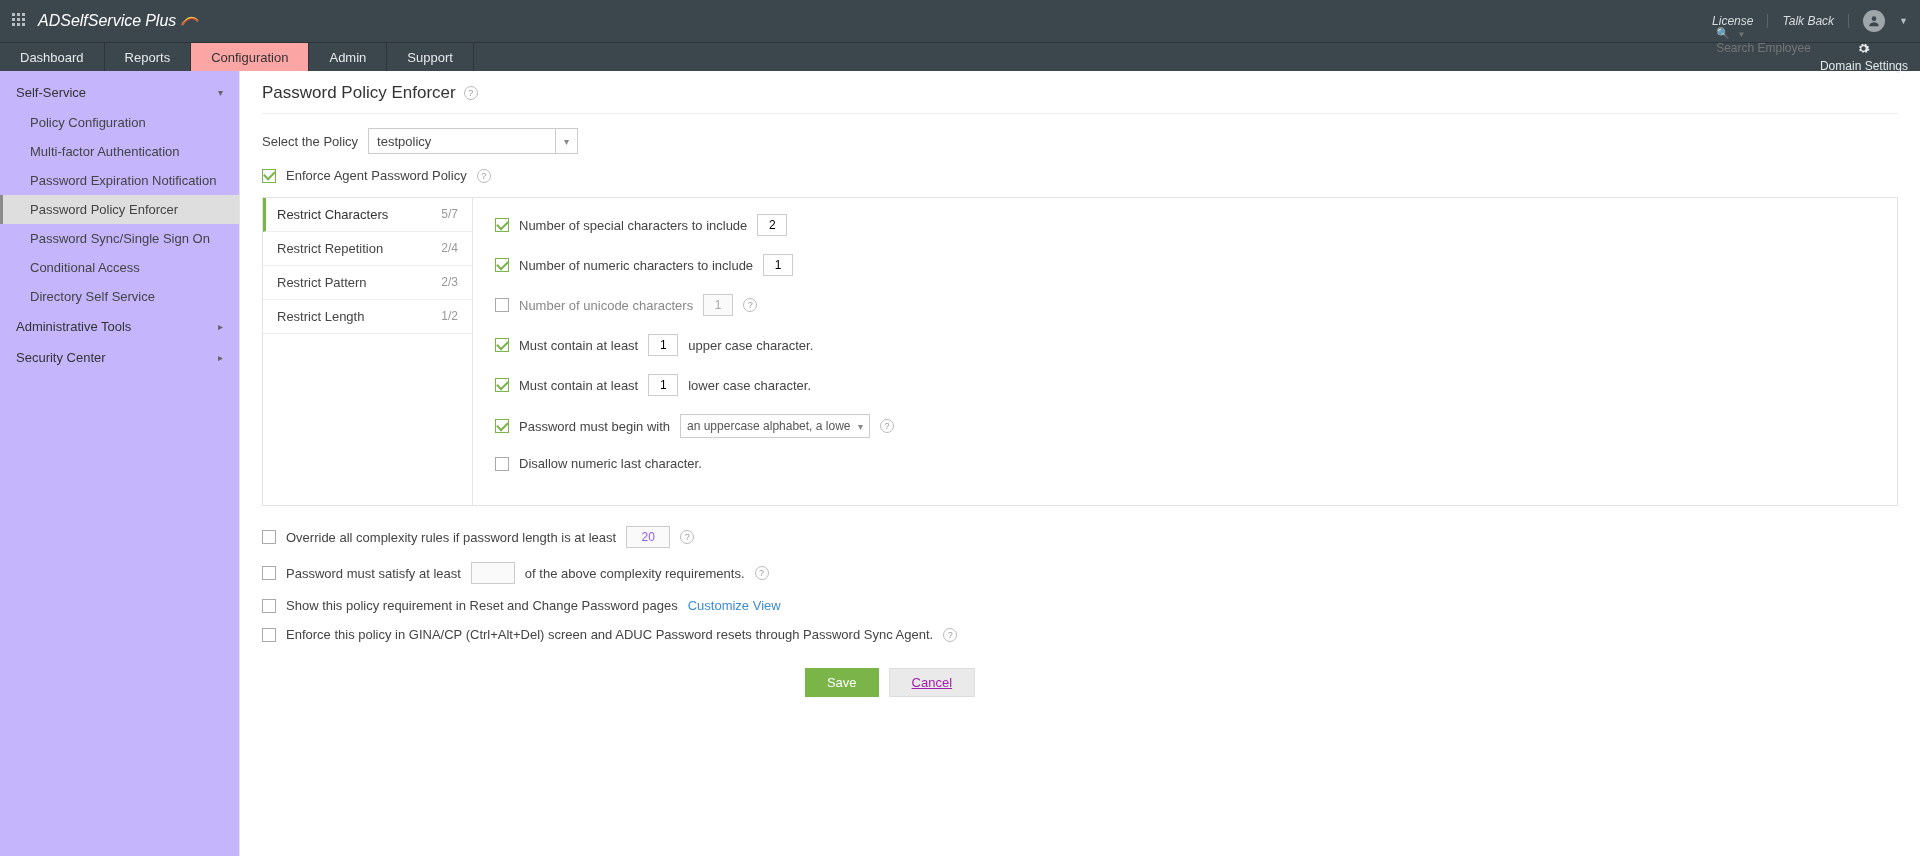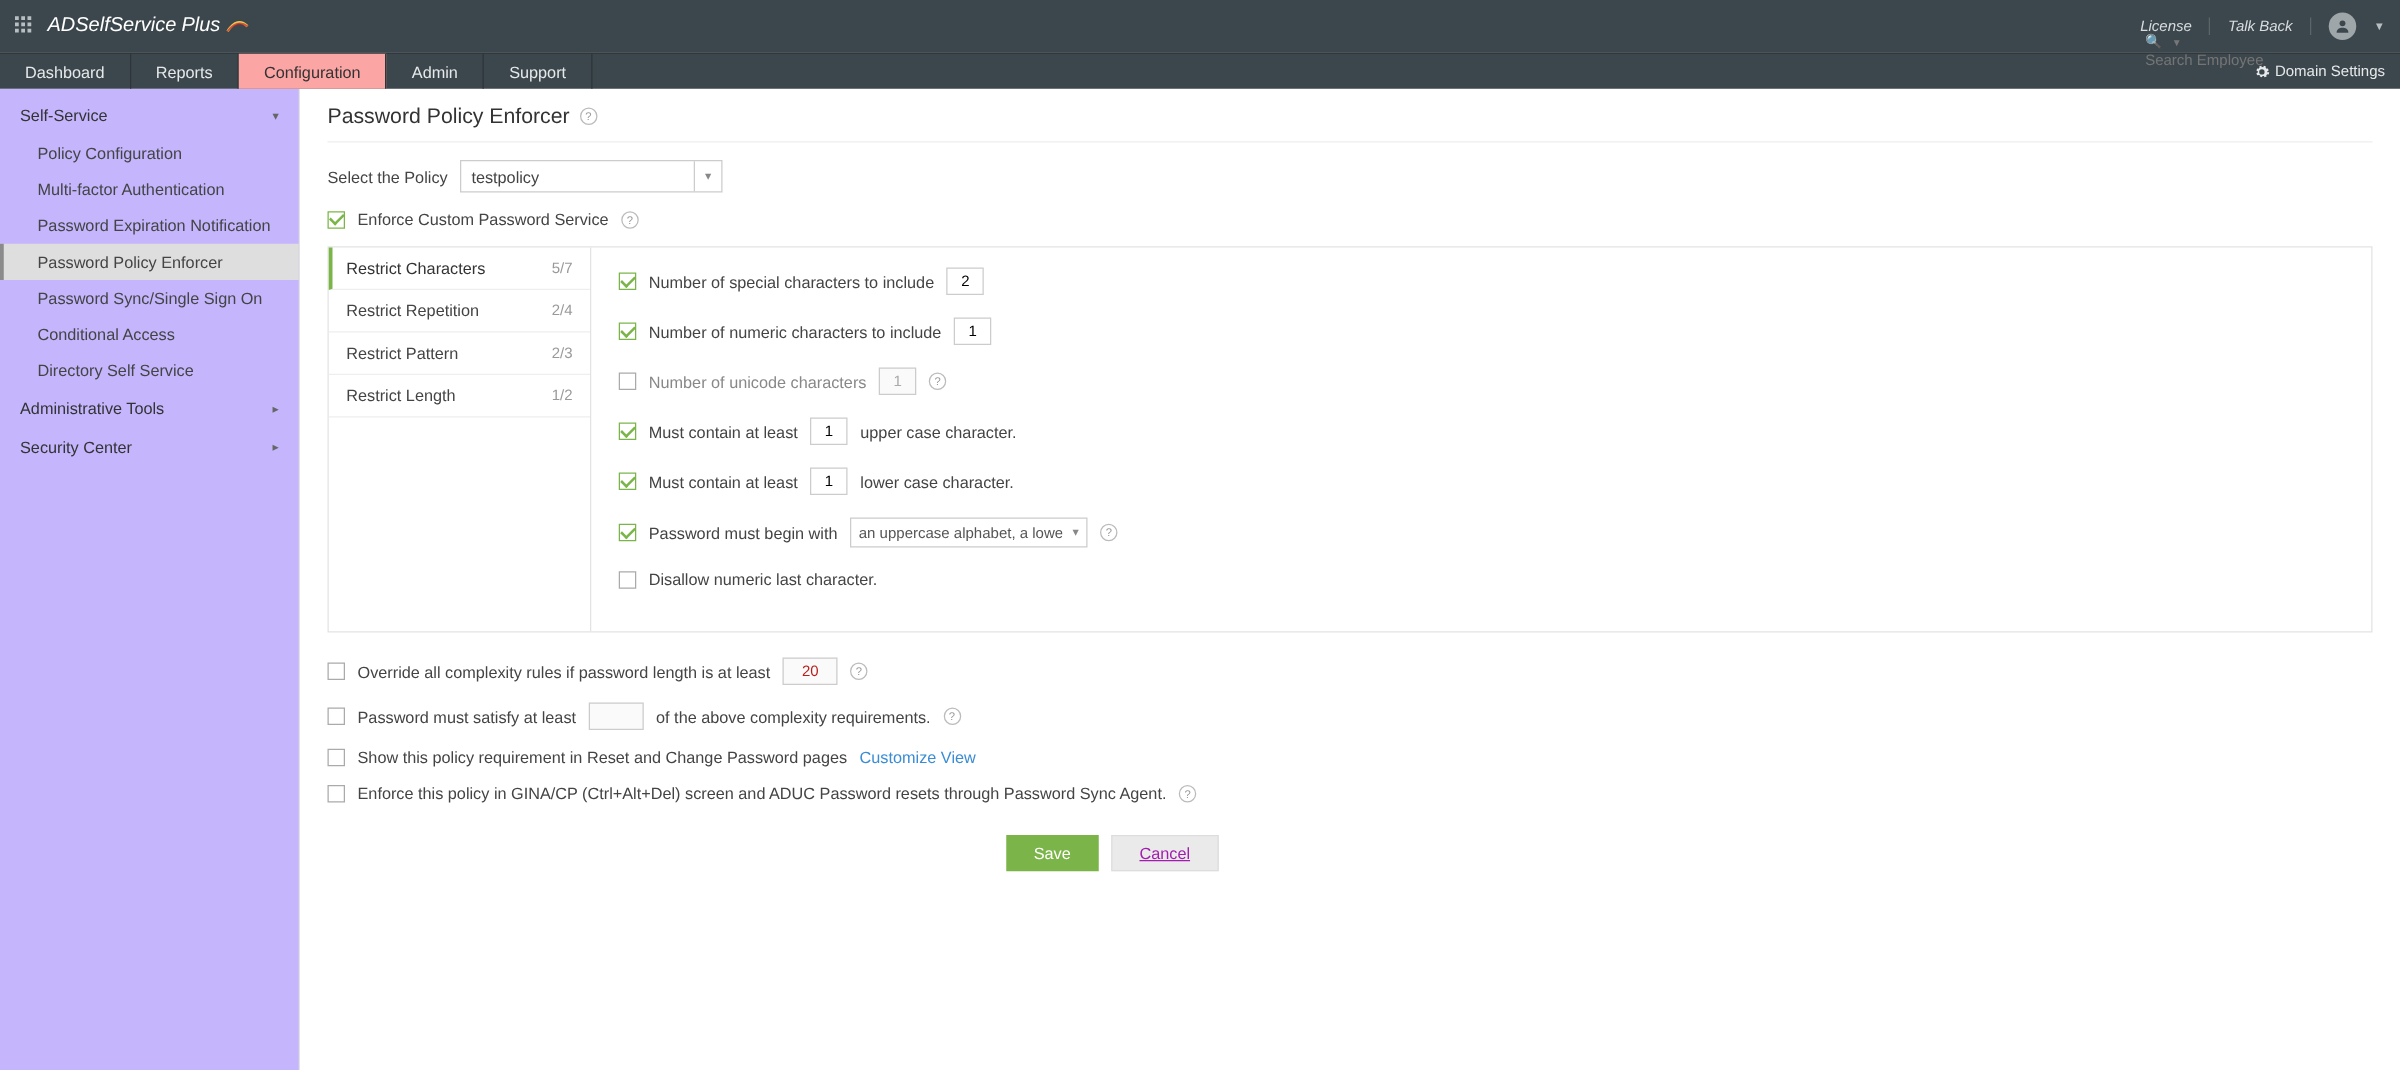"Domain Settings" .domain-settings { flex-direction: none -> column }
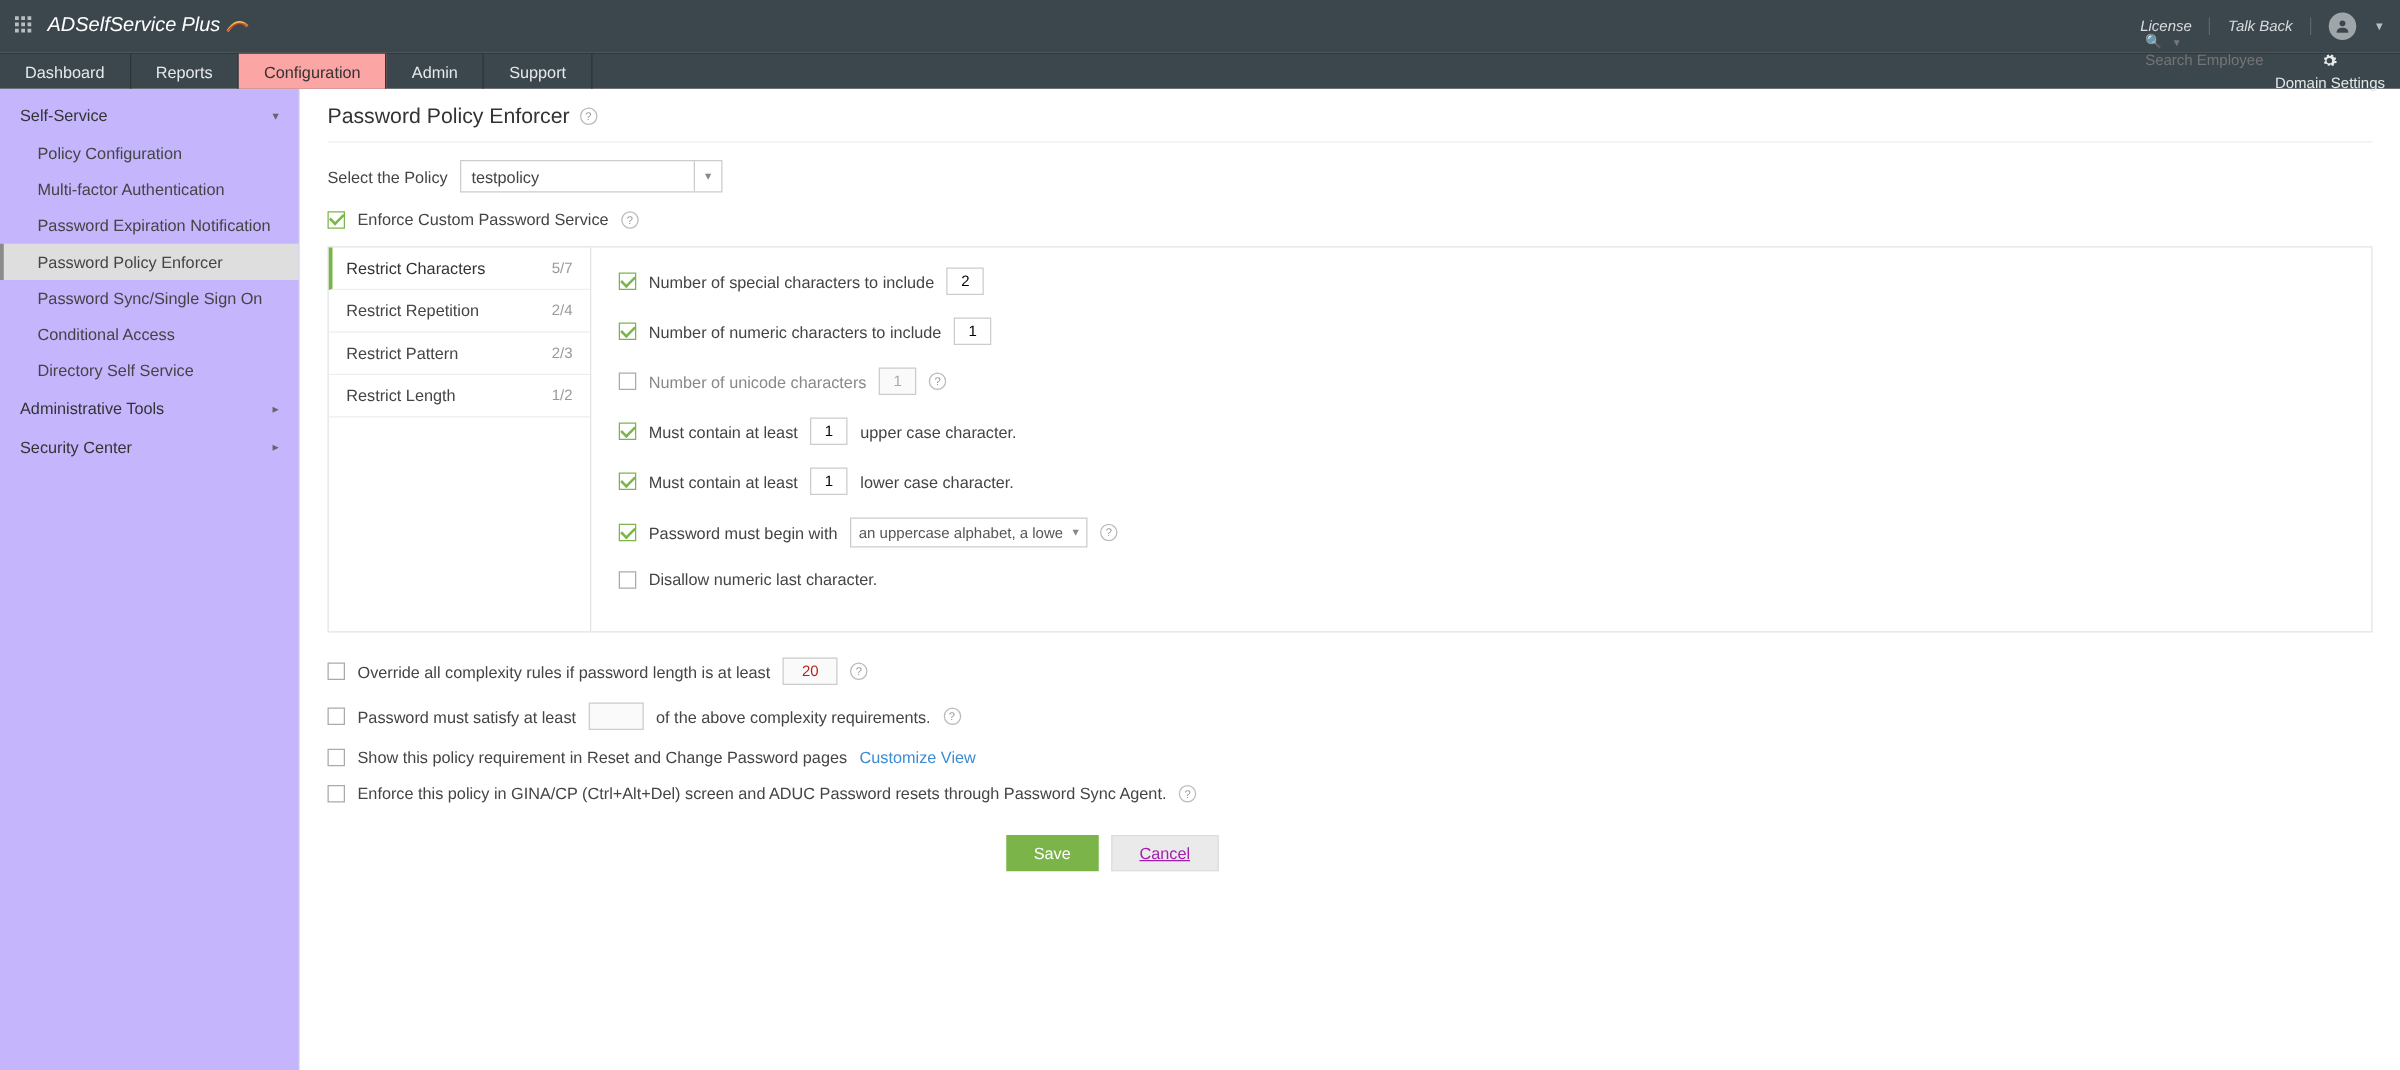"Enforce Custom Password Service" span { text: Custom Password Service -> Agent Password Policy }
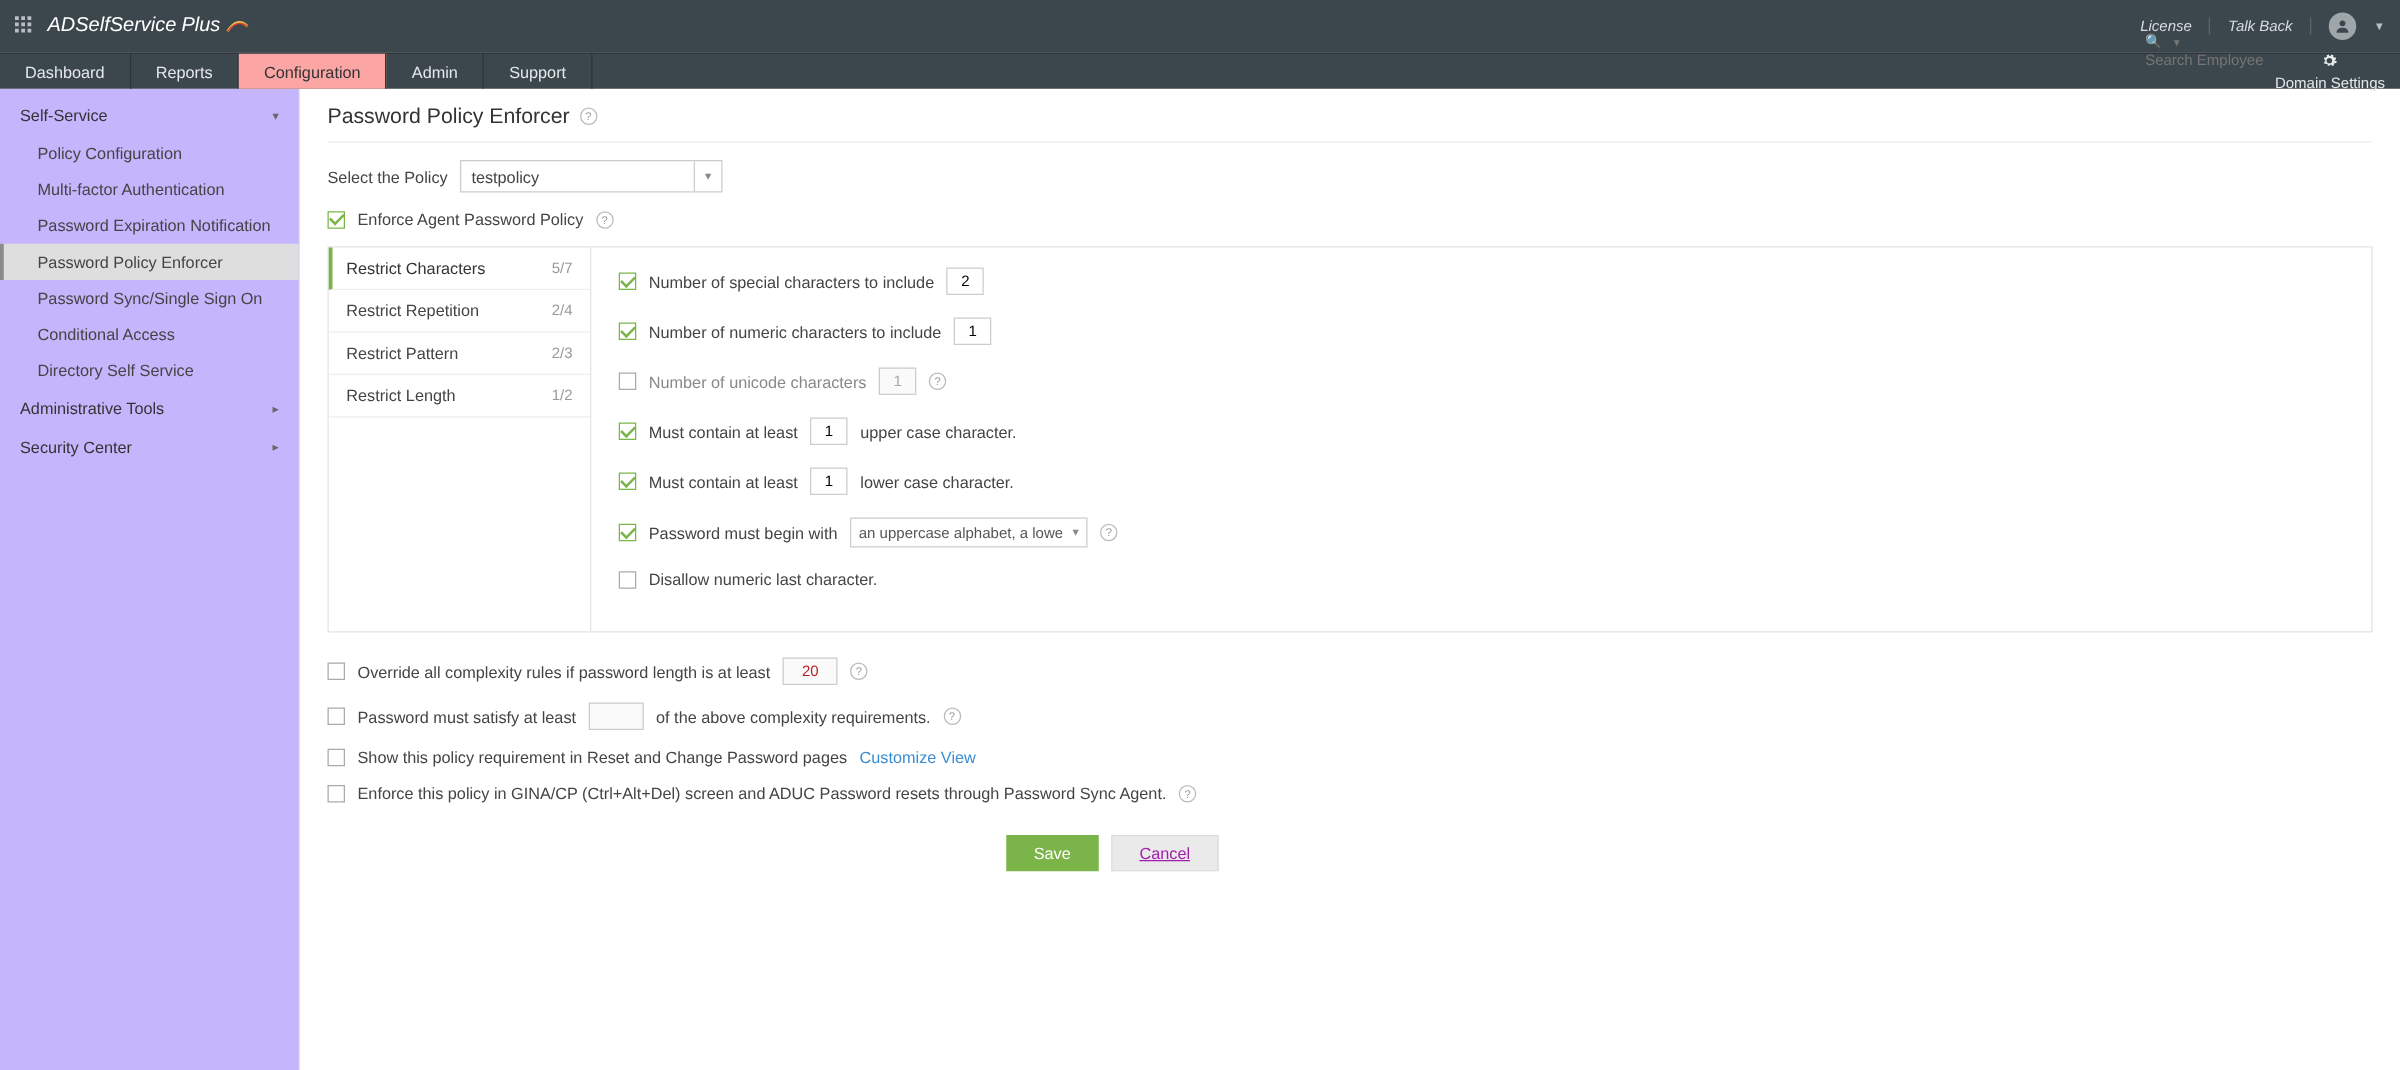"20" input.med-input { color: #b91c1c -> #8b5cf6 }
